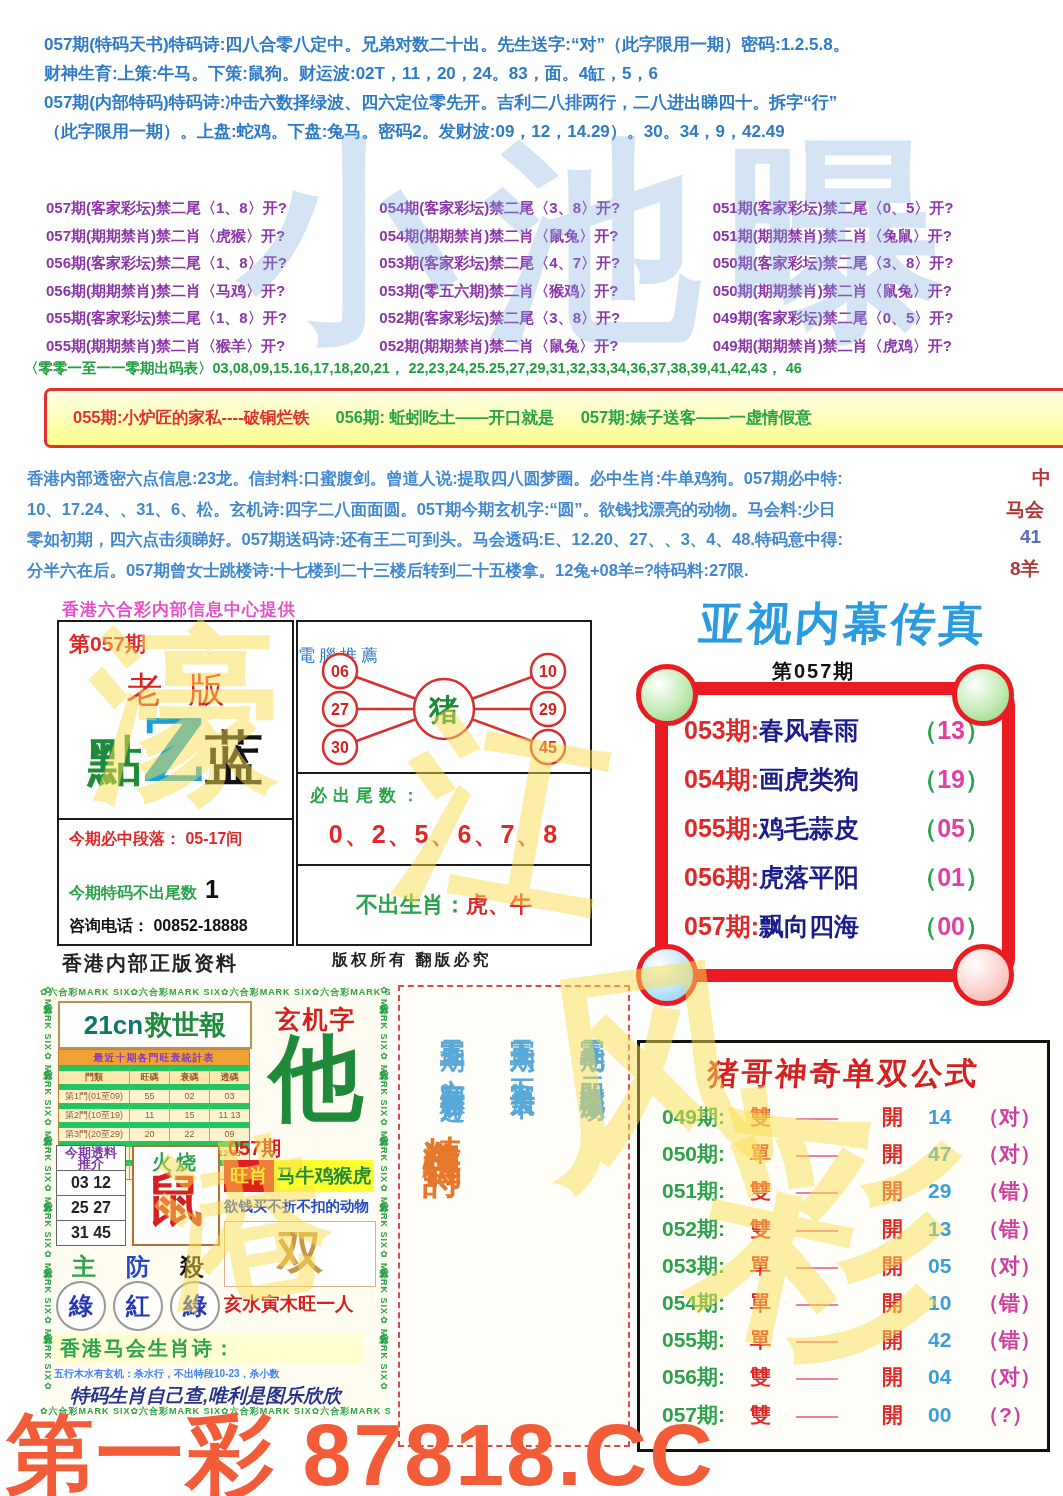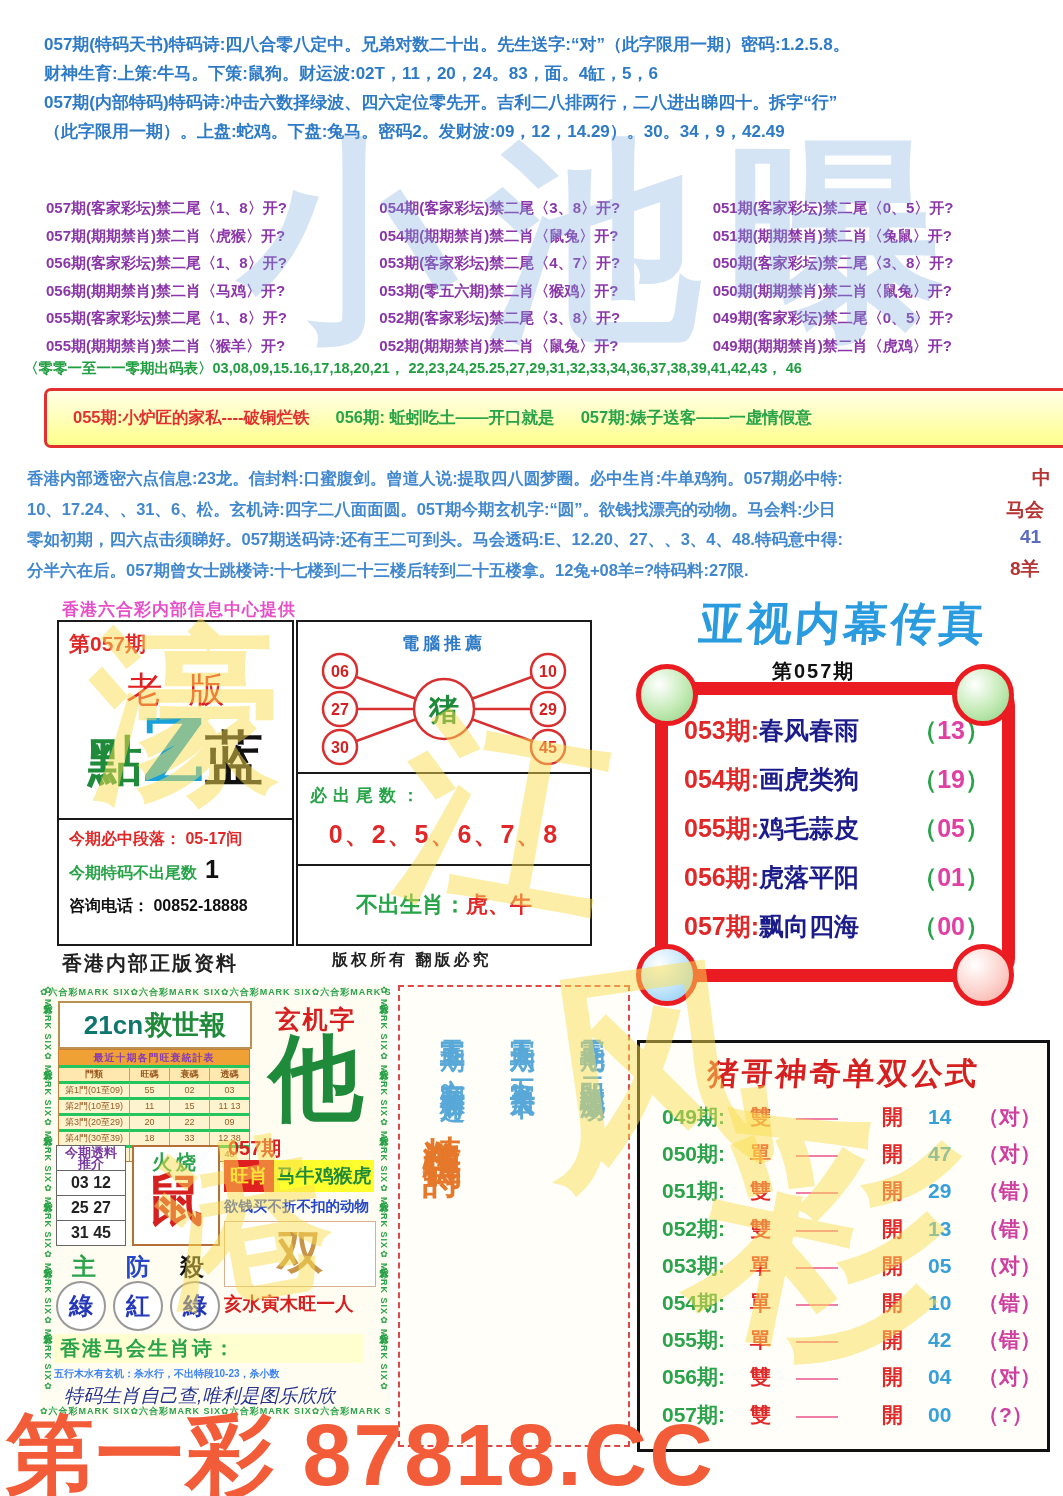"電腦推薦" .cp-title { font-weight: bold -> normal; text-align: center -> none; top: 10px -> 22px }
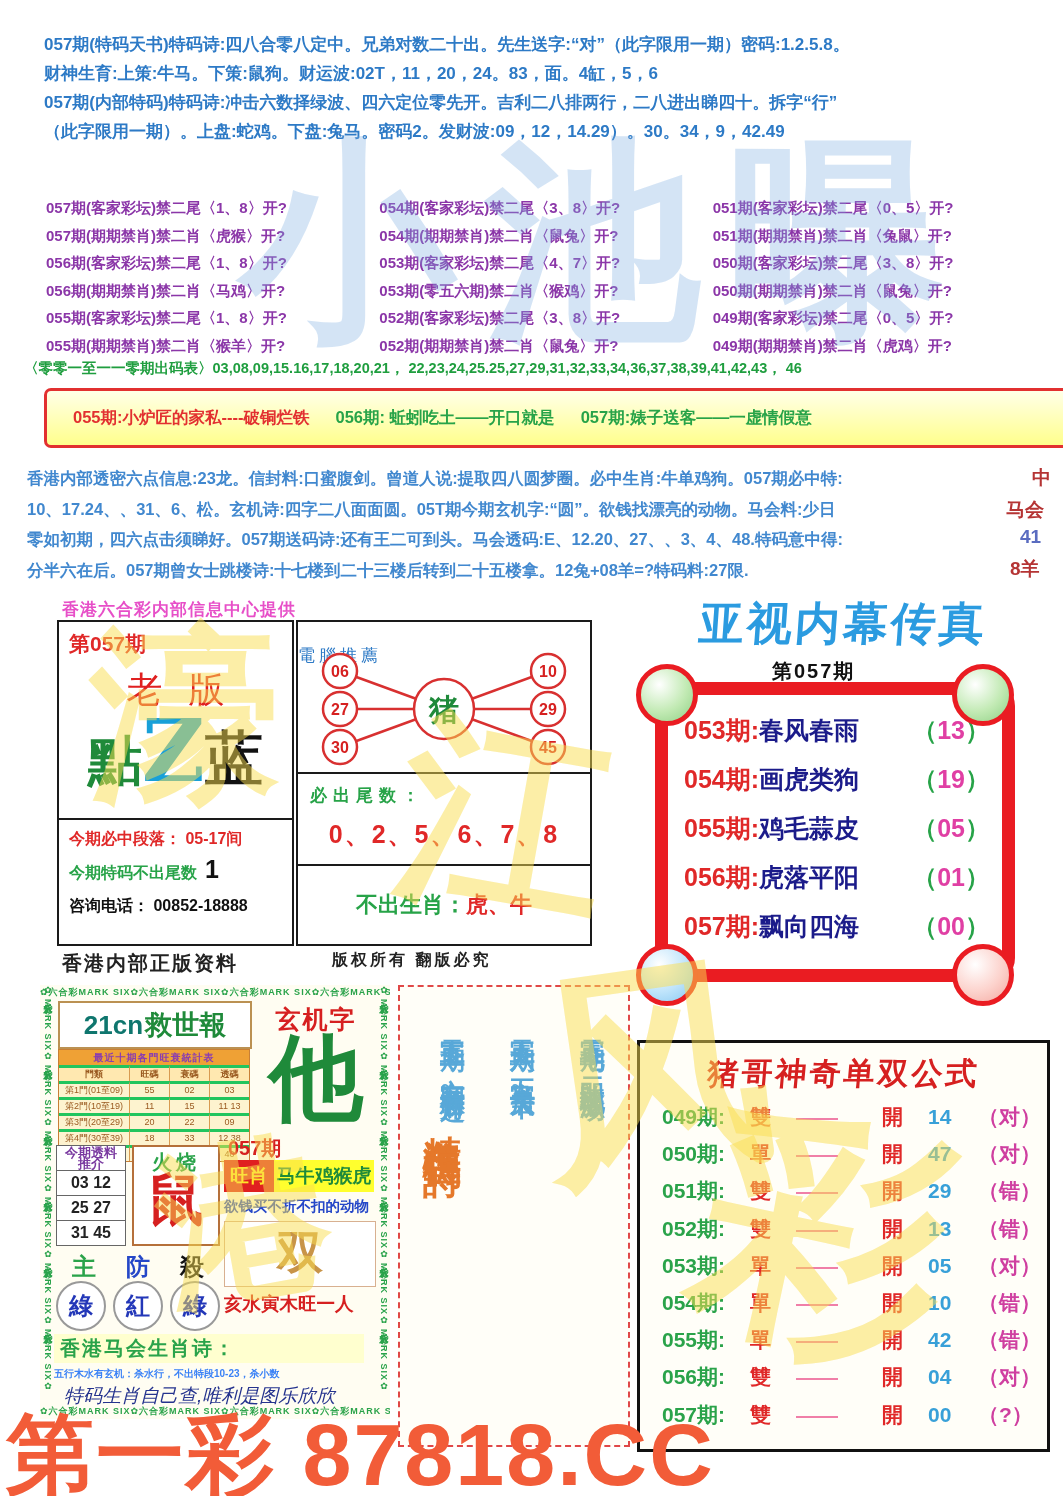"今期特码不出尾数 1" .lp-l2 { margin-top: 5px -> 25px }
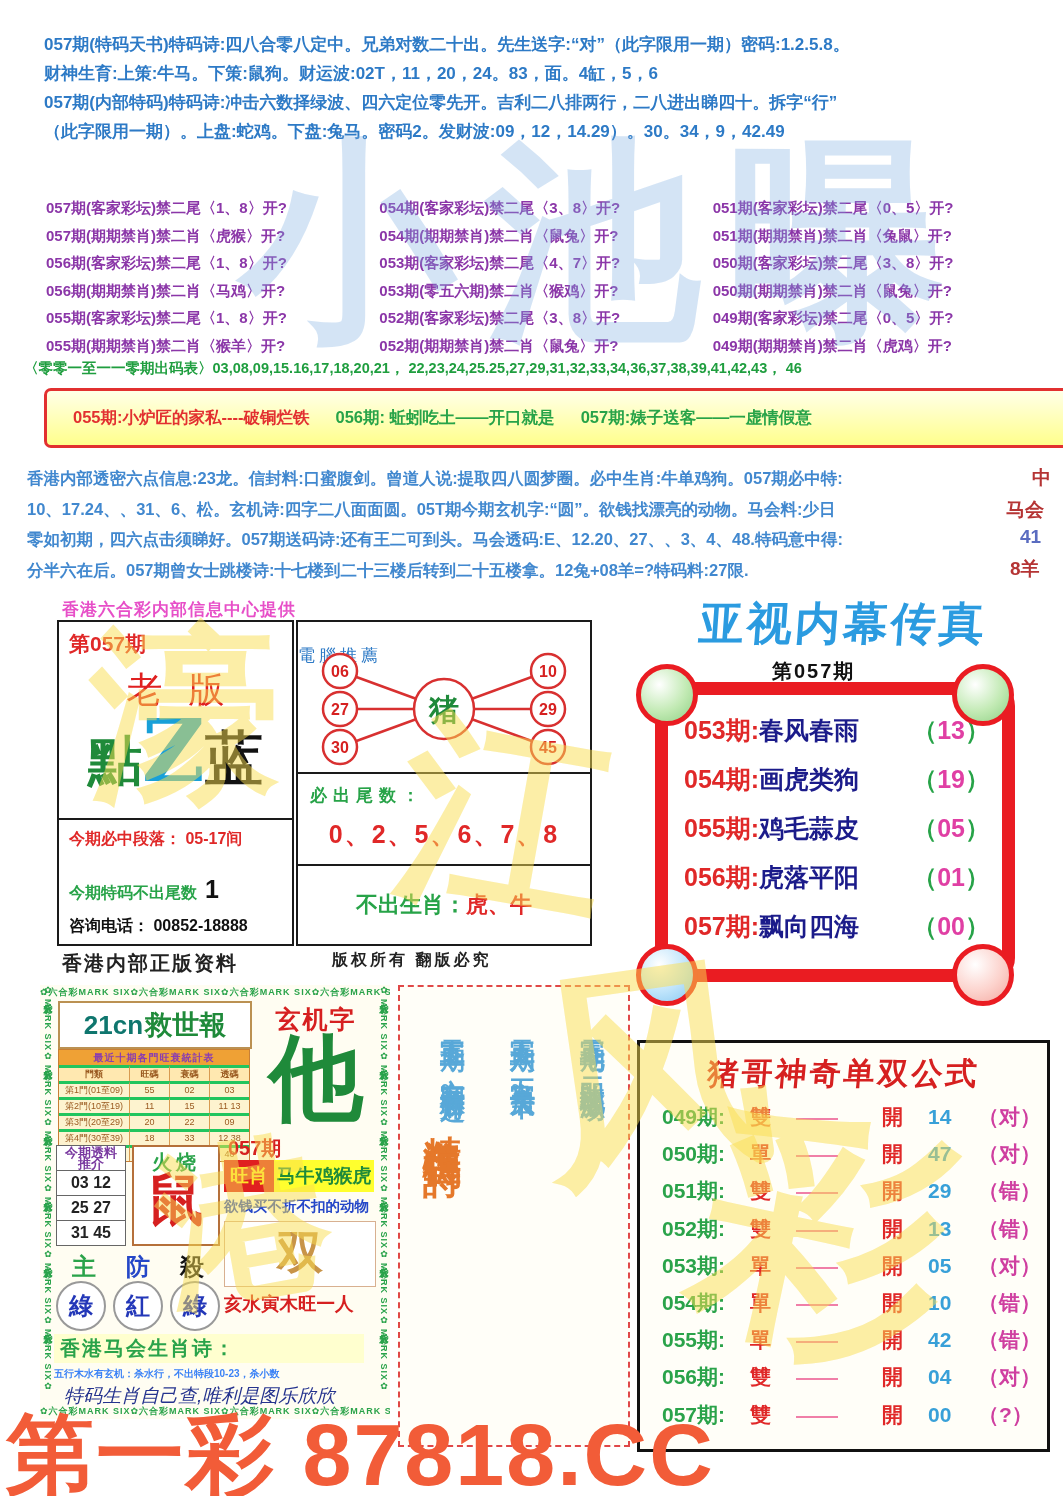"門類" .bl-td { border-top: 3px solid #22c55e -> 6px solid #22c55e }
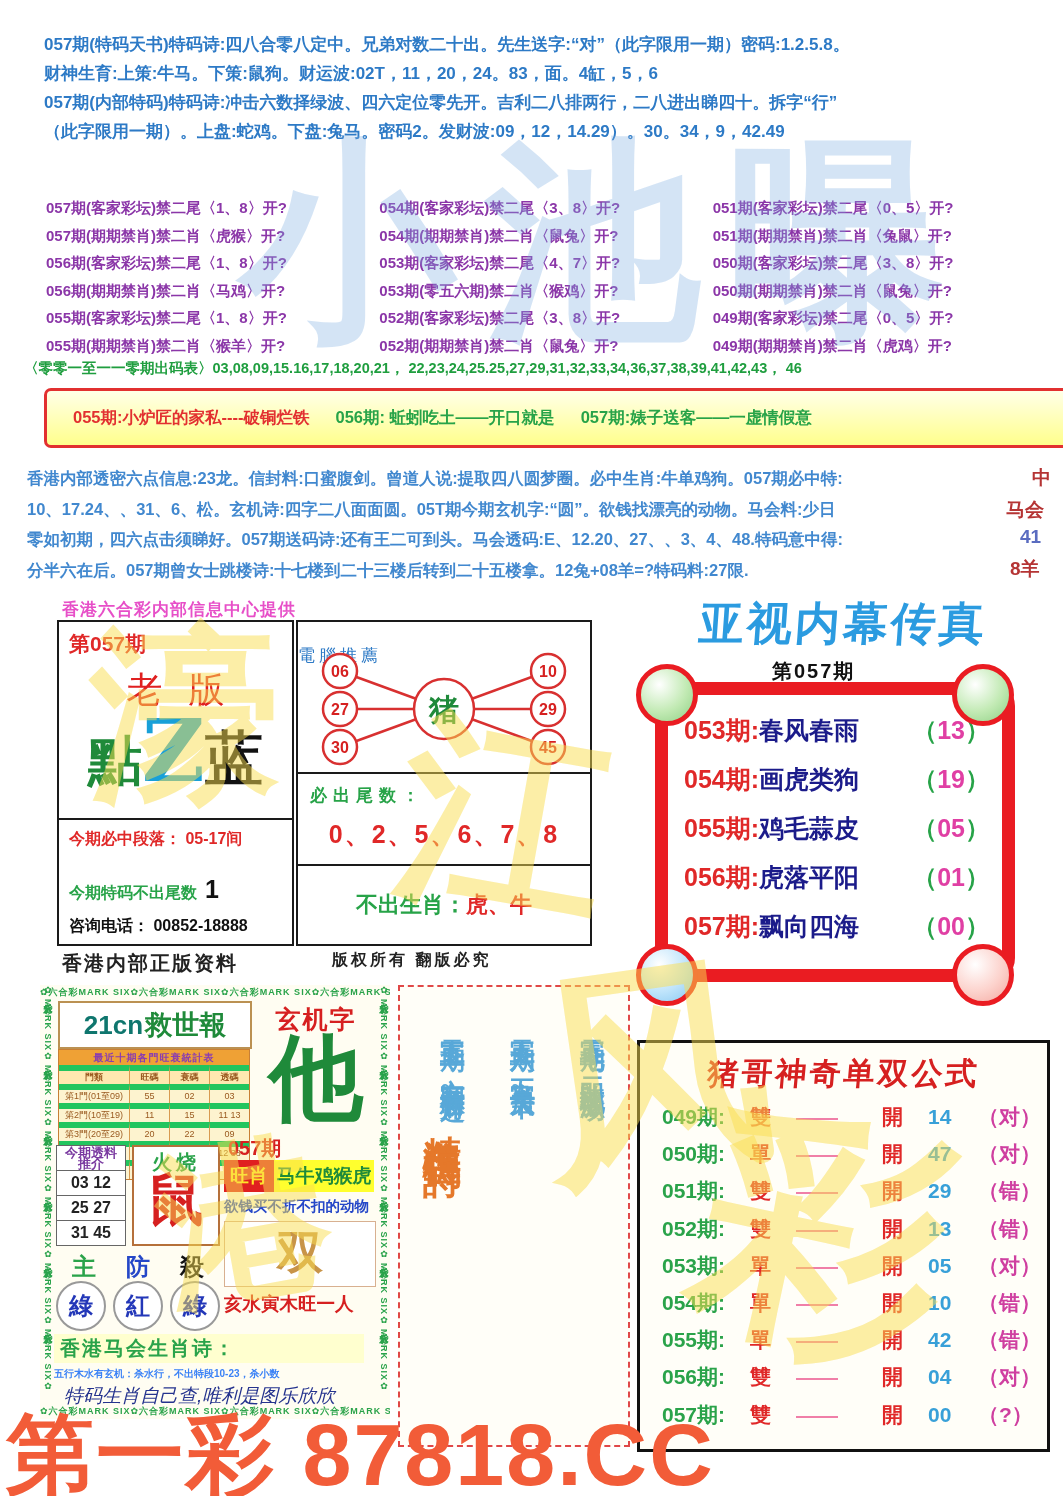"特码生肖自己查,唯利是图乐欣欣" .bl-navyline { font-weight: normal -> bold; left: 24px -> 30px }
